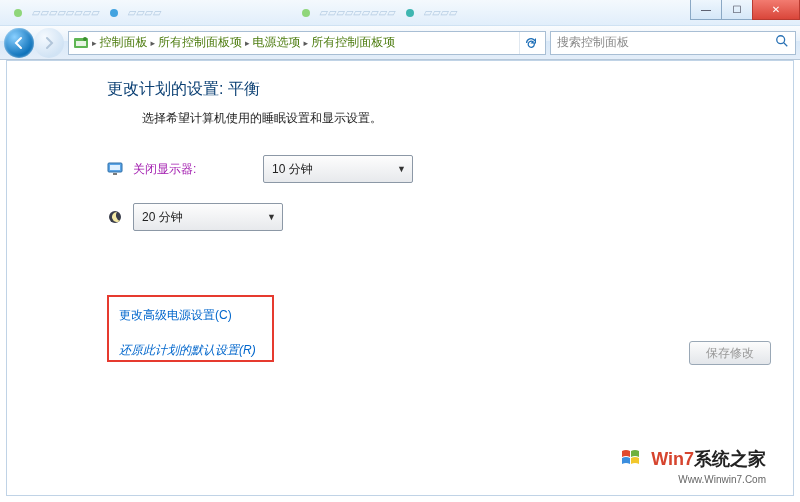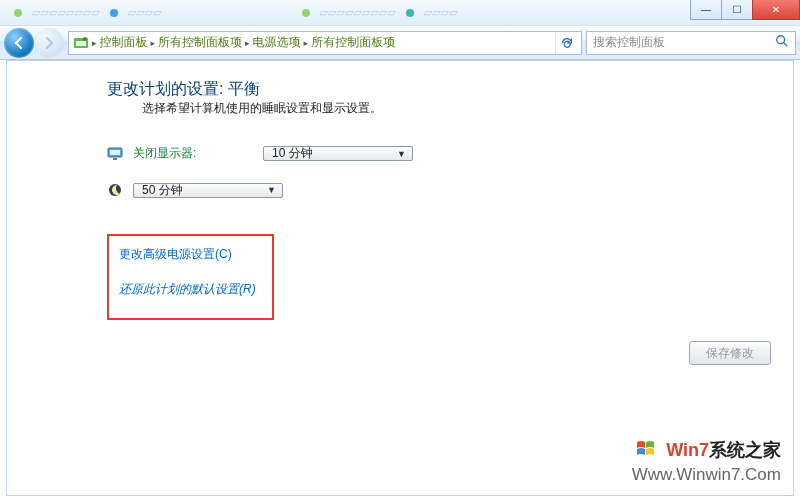"搜索控制面板" .searchbox { width: 210px -> 246px }
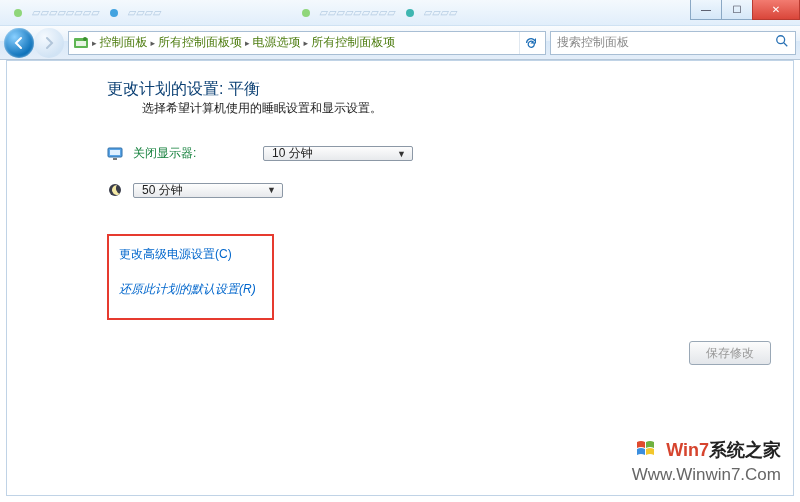"更改计划的设置: 平衡" .page-title { margin-bottom: none -> 10px }
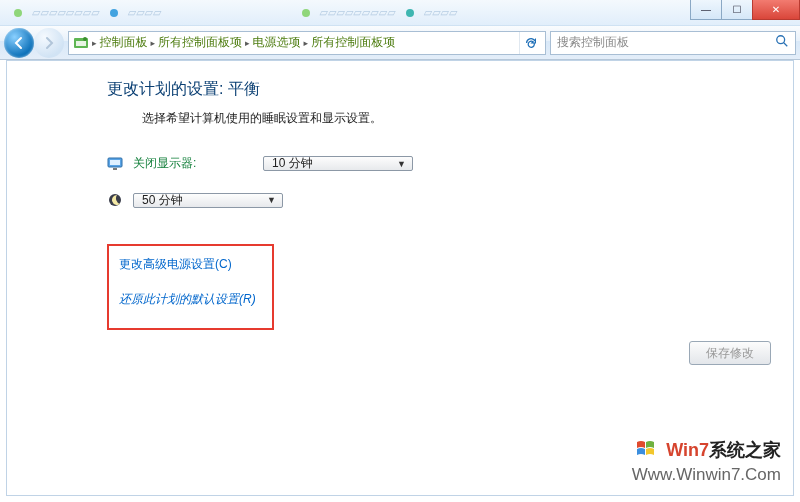"关闭显示器:" .setting-label { color: #15803d -> #a21caf }
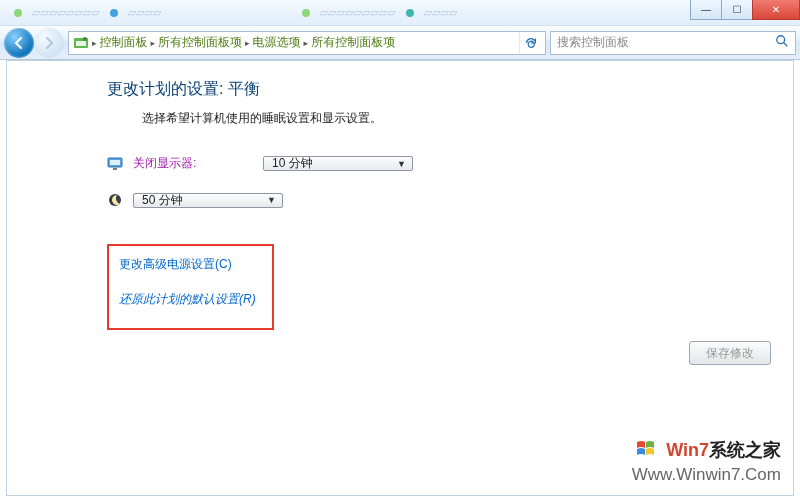"10 分钟" .dropdown { height: 15px -> 28px }
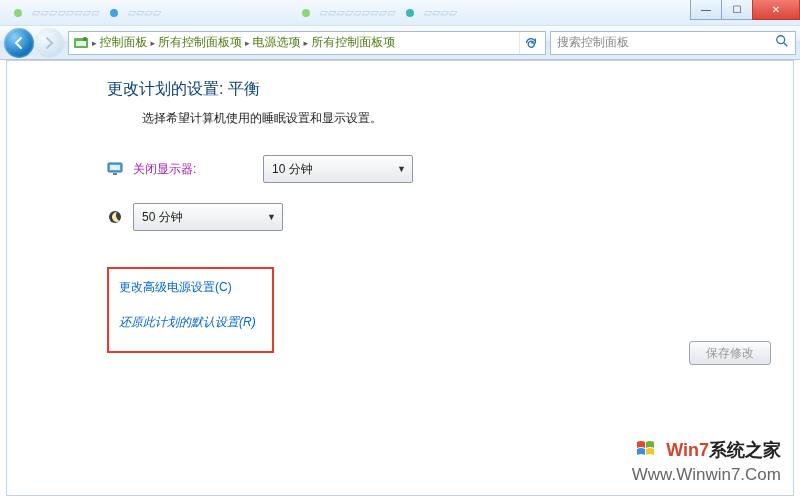"50 分钟" span { text: 50 -> 20 }
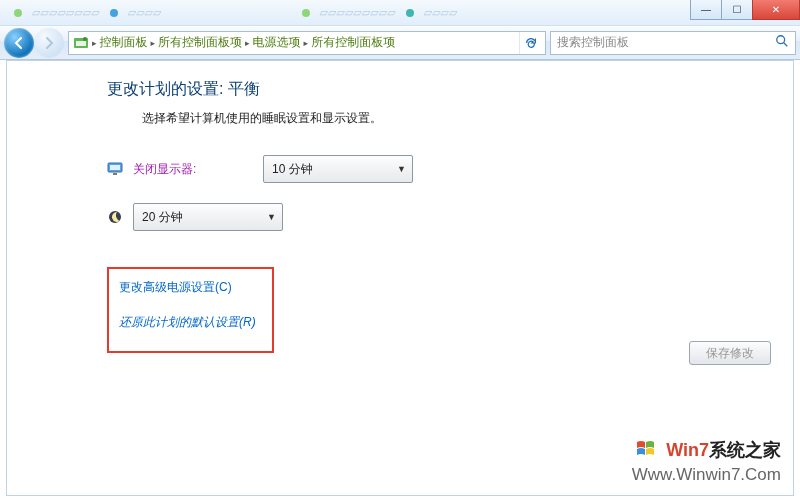"更改高级电源设置(C)" .link-block { margin-top: 16px -> 44px; padding: 10px 16px 20px 10px -> 10px 16px 1px 10px }
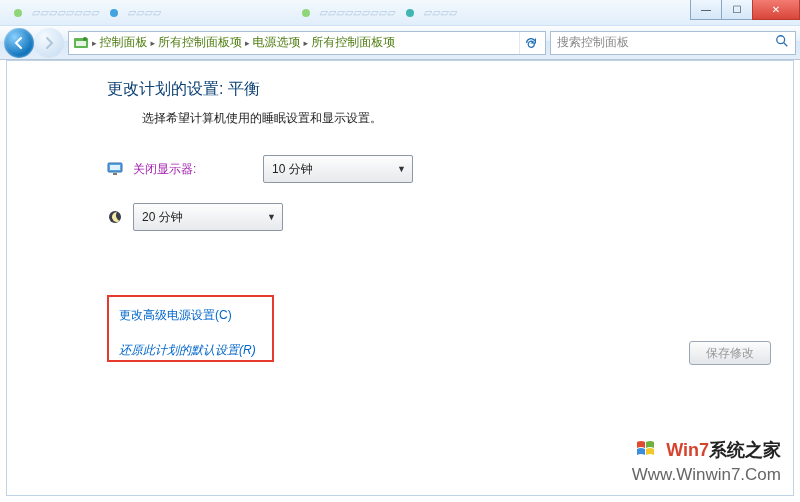"Win7系统之家" .watermark { right: 12px -> 27px }
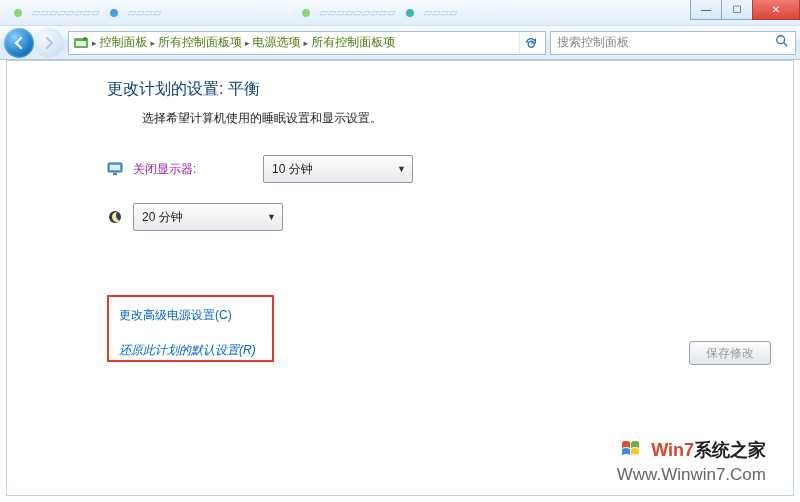"Www.Winwin7.Com" .watermark .wm-sub { font-size: 17px -> 10px }
